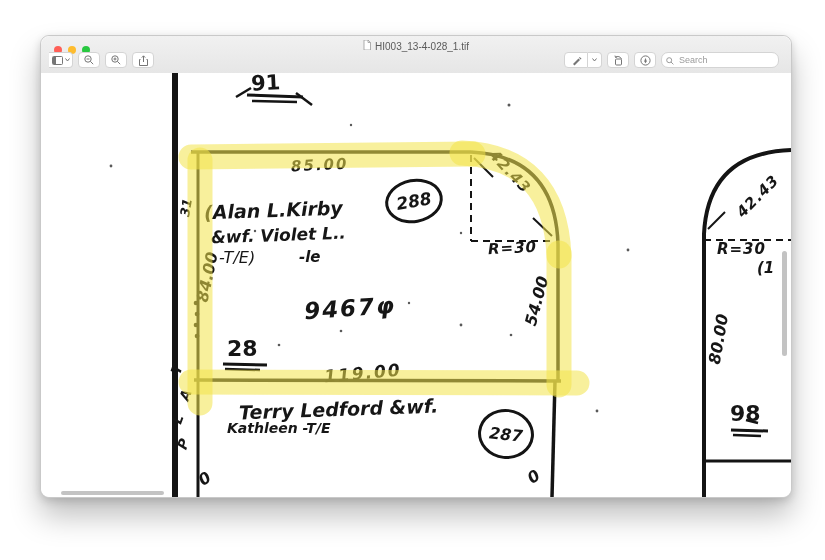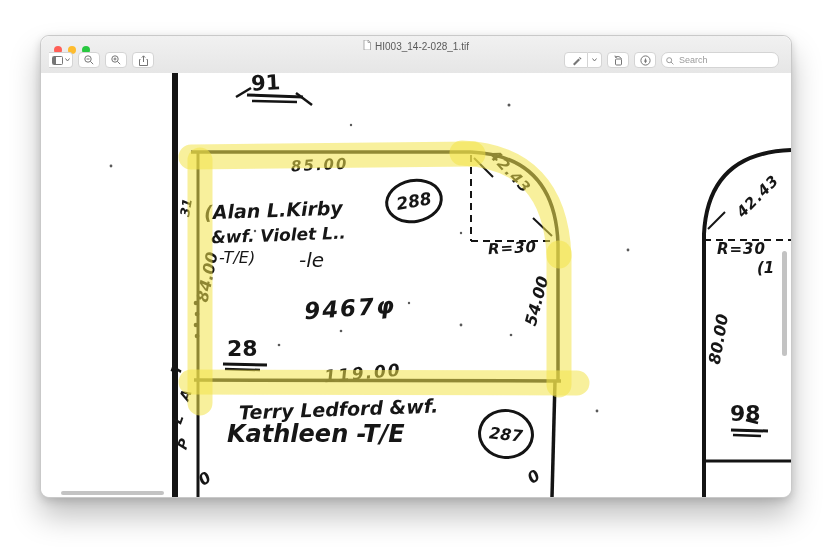"HI003_14-2-028_1.tif" span { text: 14-2-028 -> 13-4-028 }
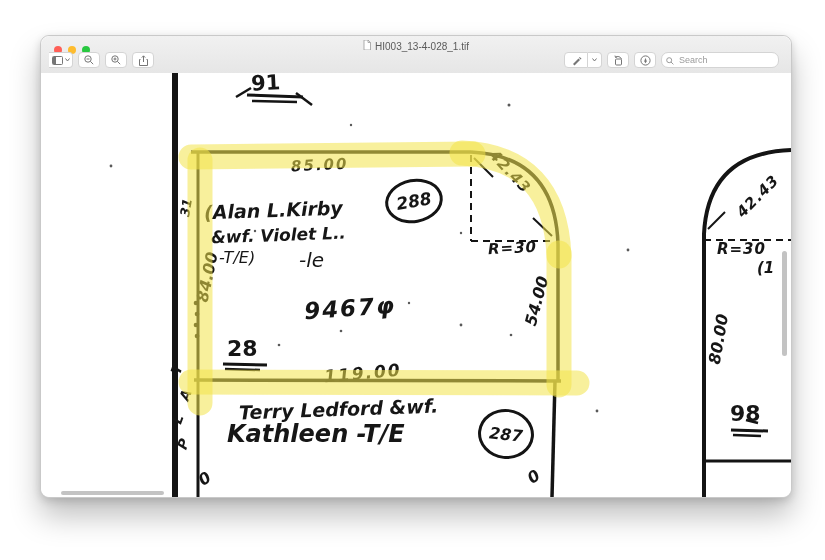"-le" div.hw { font-size: 20px -> 15px; font-weight: 400 -> 700 }
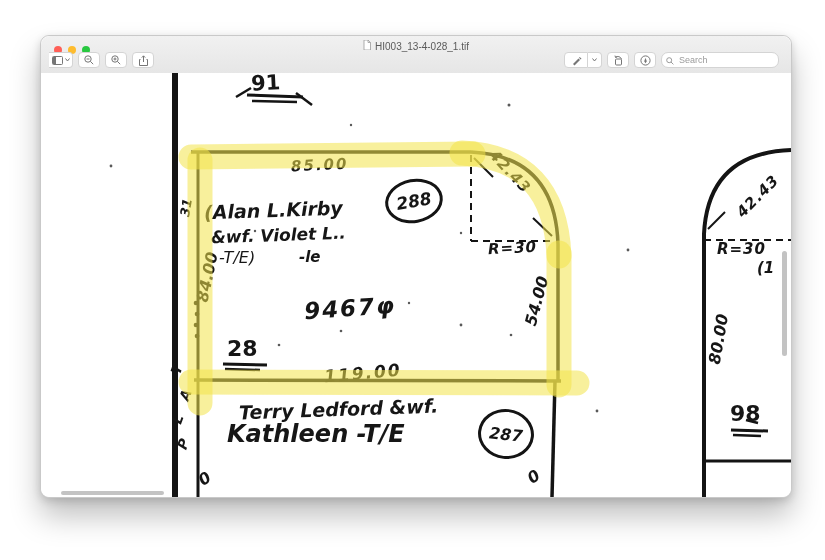"Kathleen -T/E" div.hw { font-size: 24px -> 14px }
